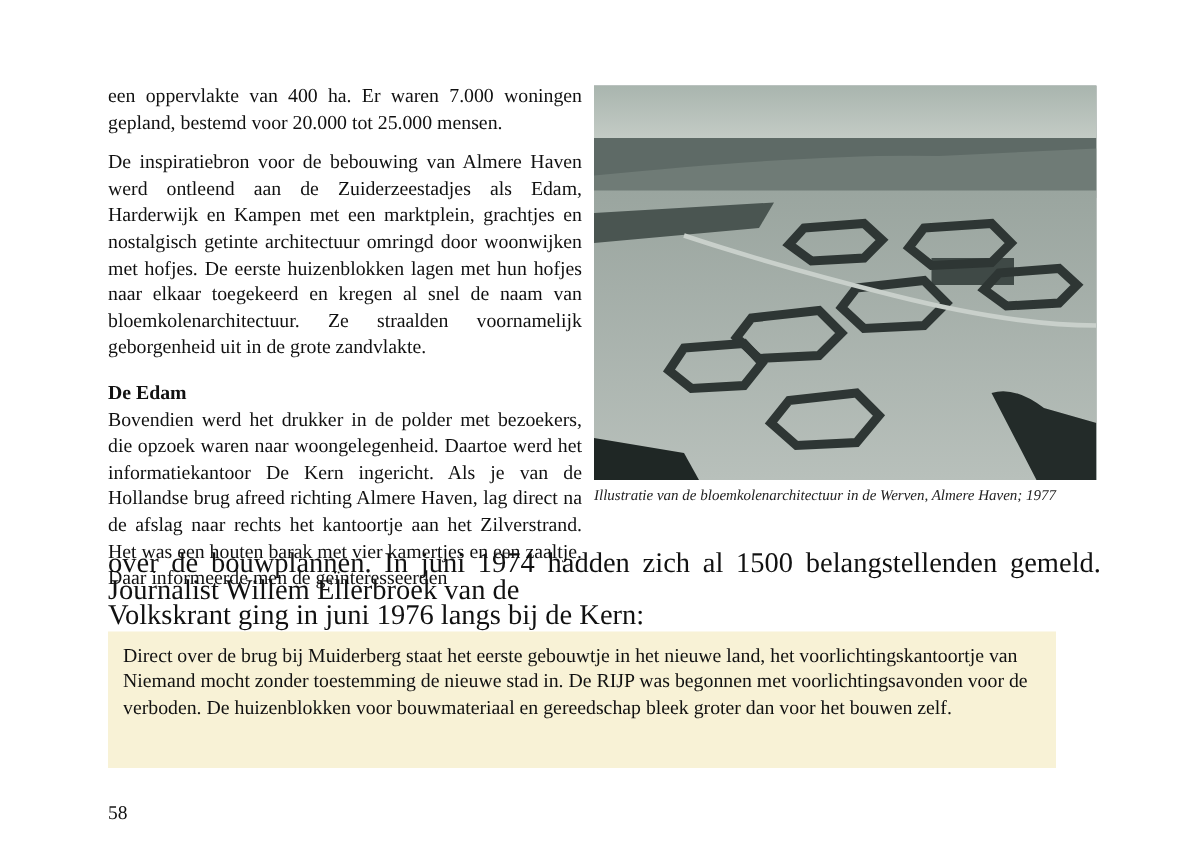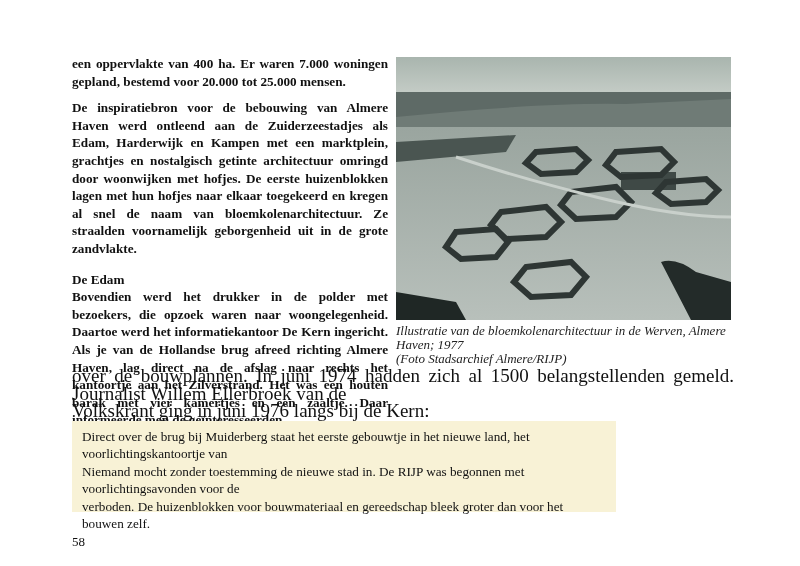"een oppervlakte van 400 ha." .col-left p { font-weight: bold -> none }
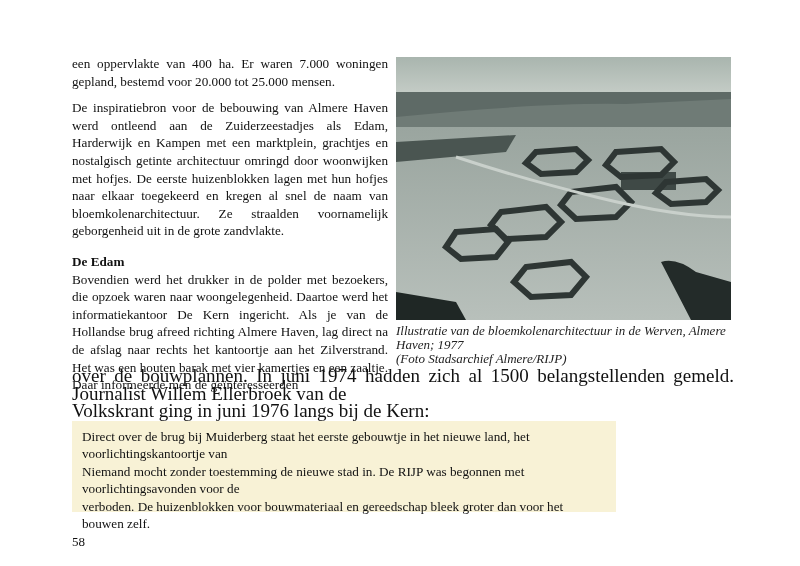"Illustratie van de" .caption { font-size: 13px -> 10px }
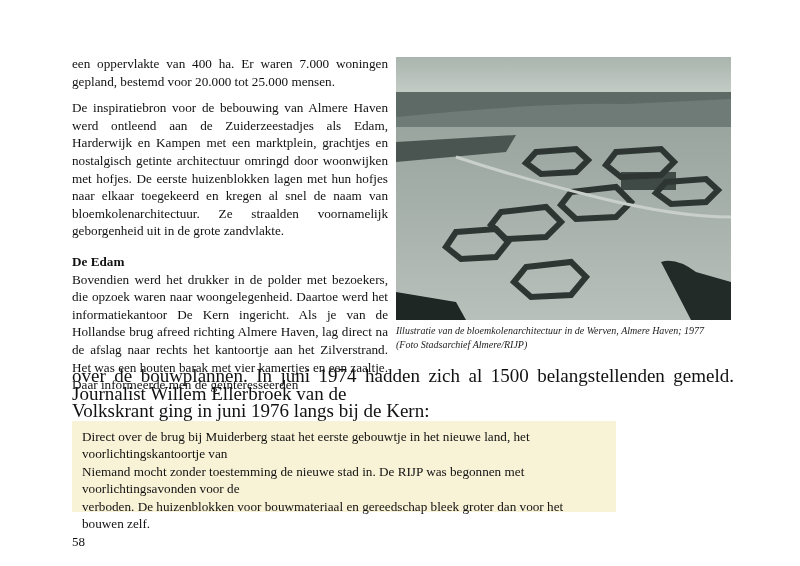"(Foto Stadsarchief Almere/RIJP)" div { html: <div>(Foto Stadsarchief Almere/RIJP)</div> -> none }
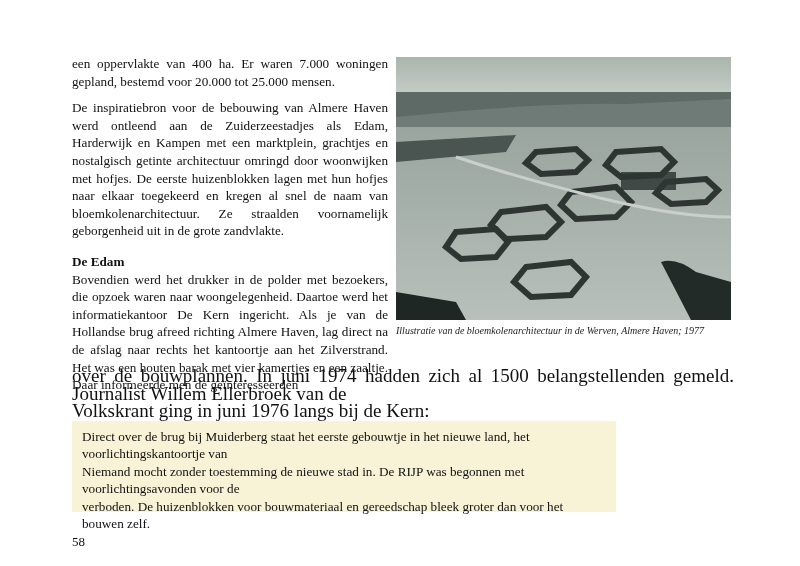"Direct over de brug bij" .quote-box { width: 544px -> 632px }
